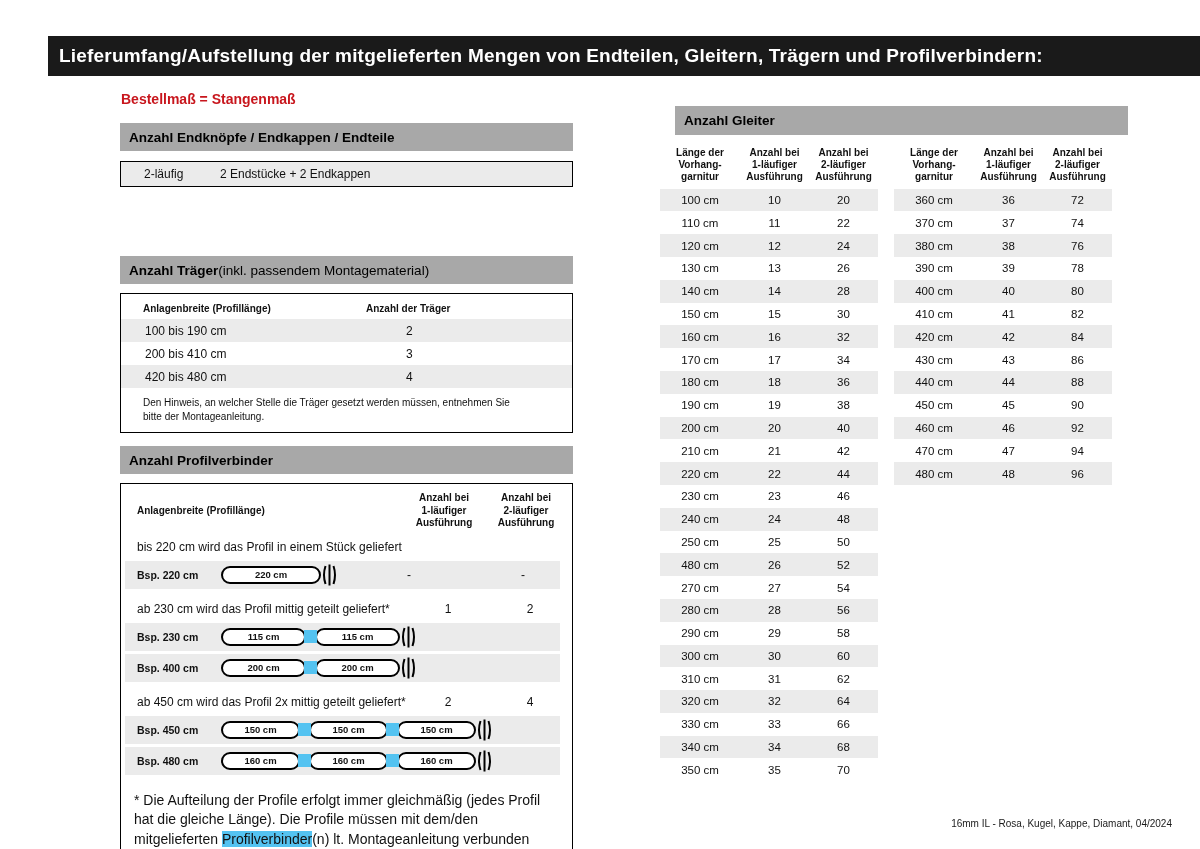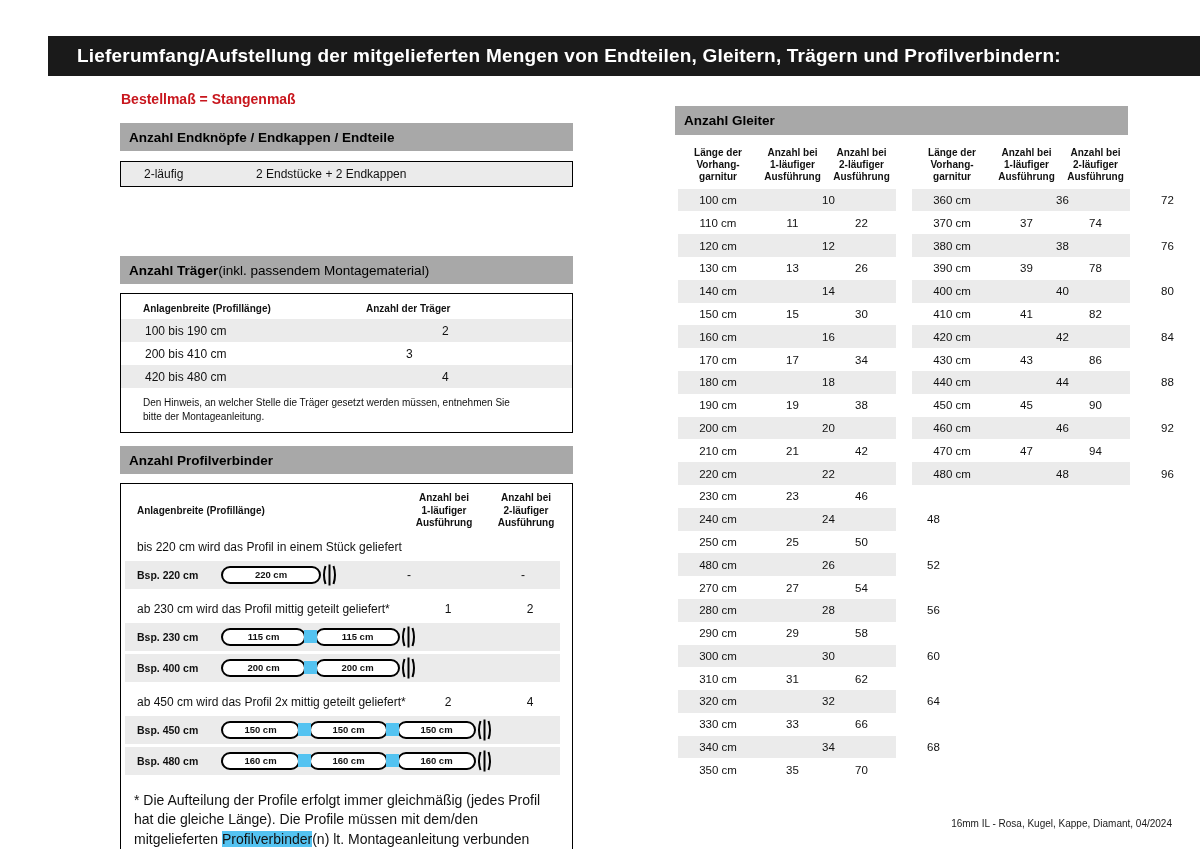"Lieferumfang/Aufstellung der" .topbar { padding-left: 29px -> 11px }
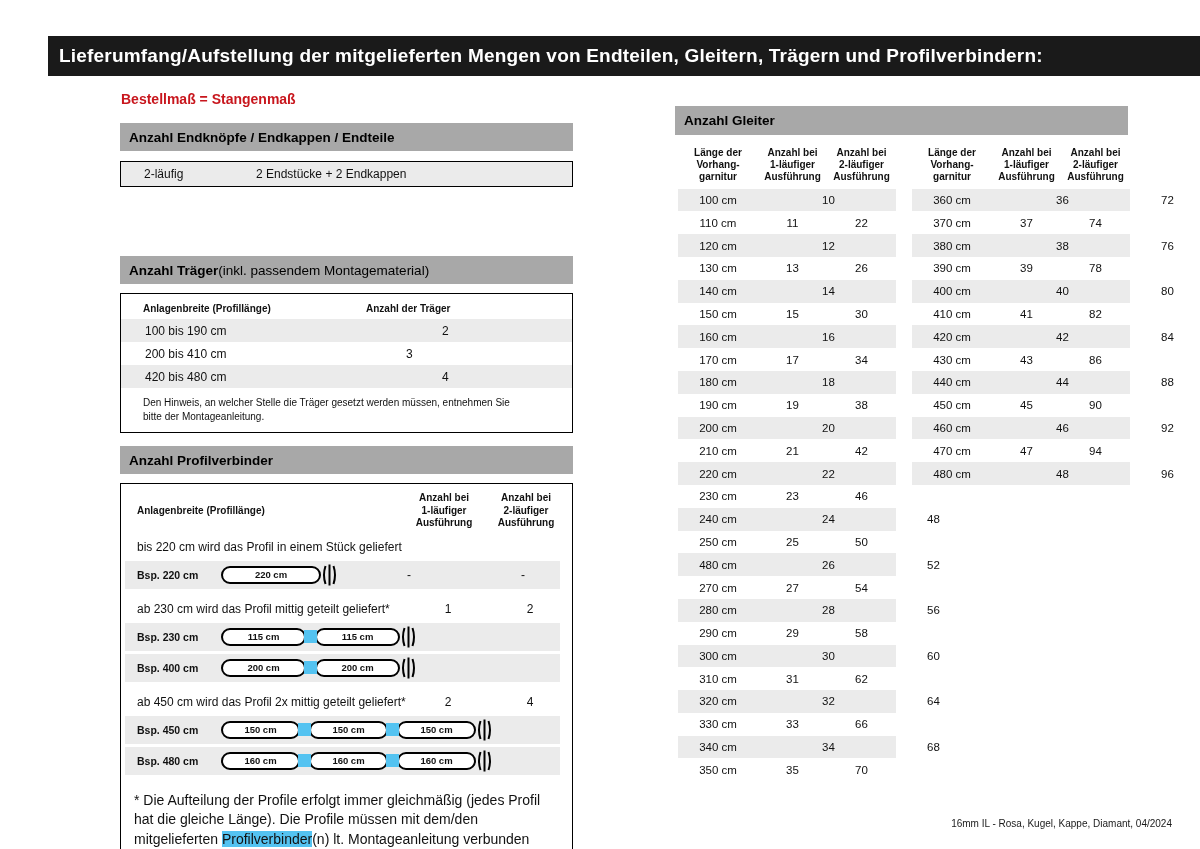"Länge der" .gleiter-wrap { left: 678px -> 660px }
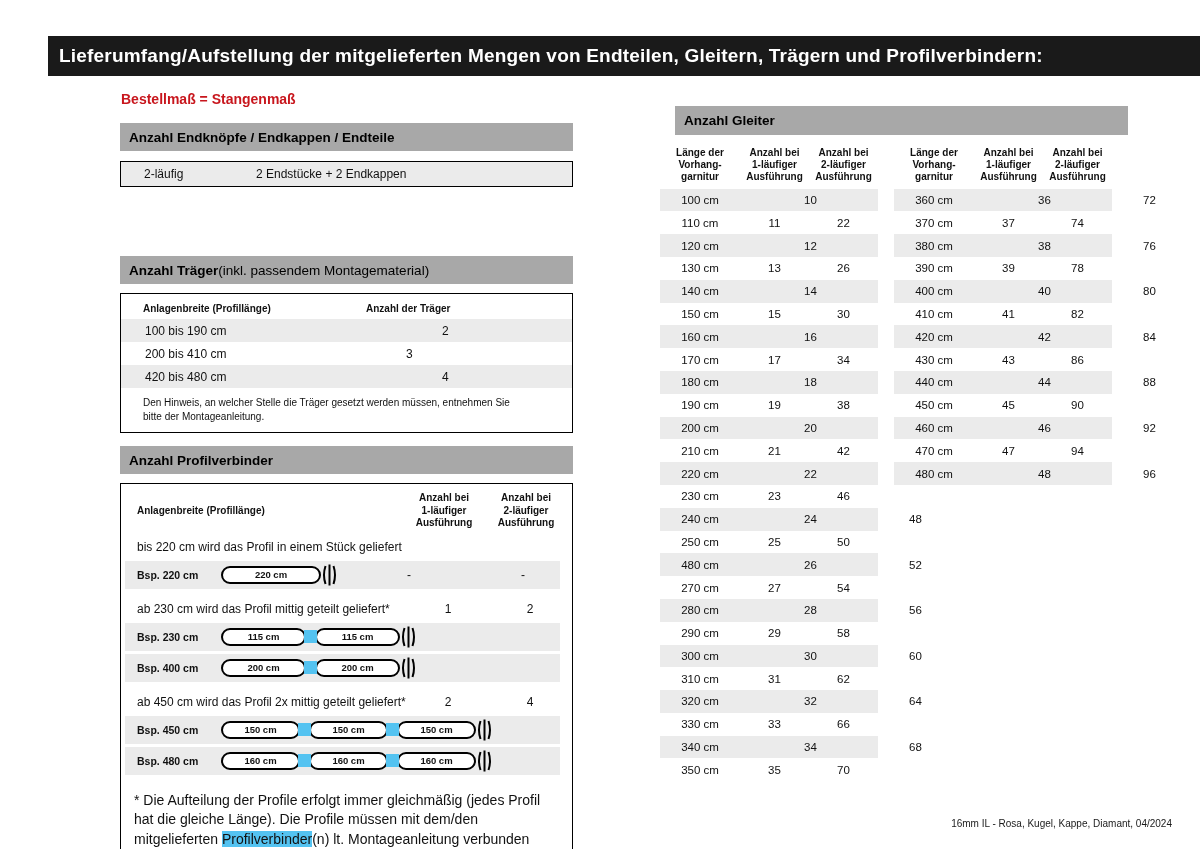"2-läufig" .shade { gap: 36px -> none }
